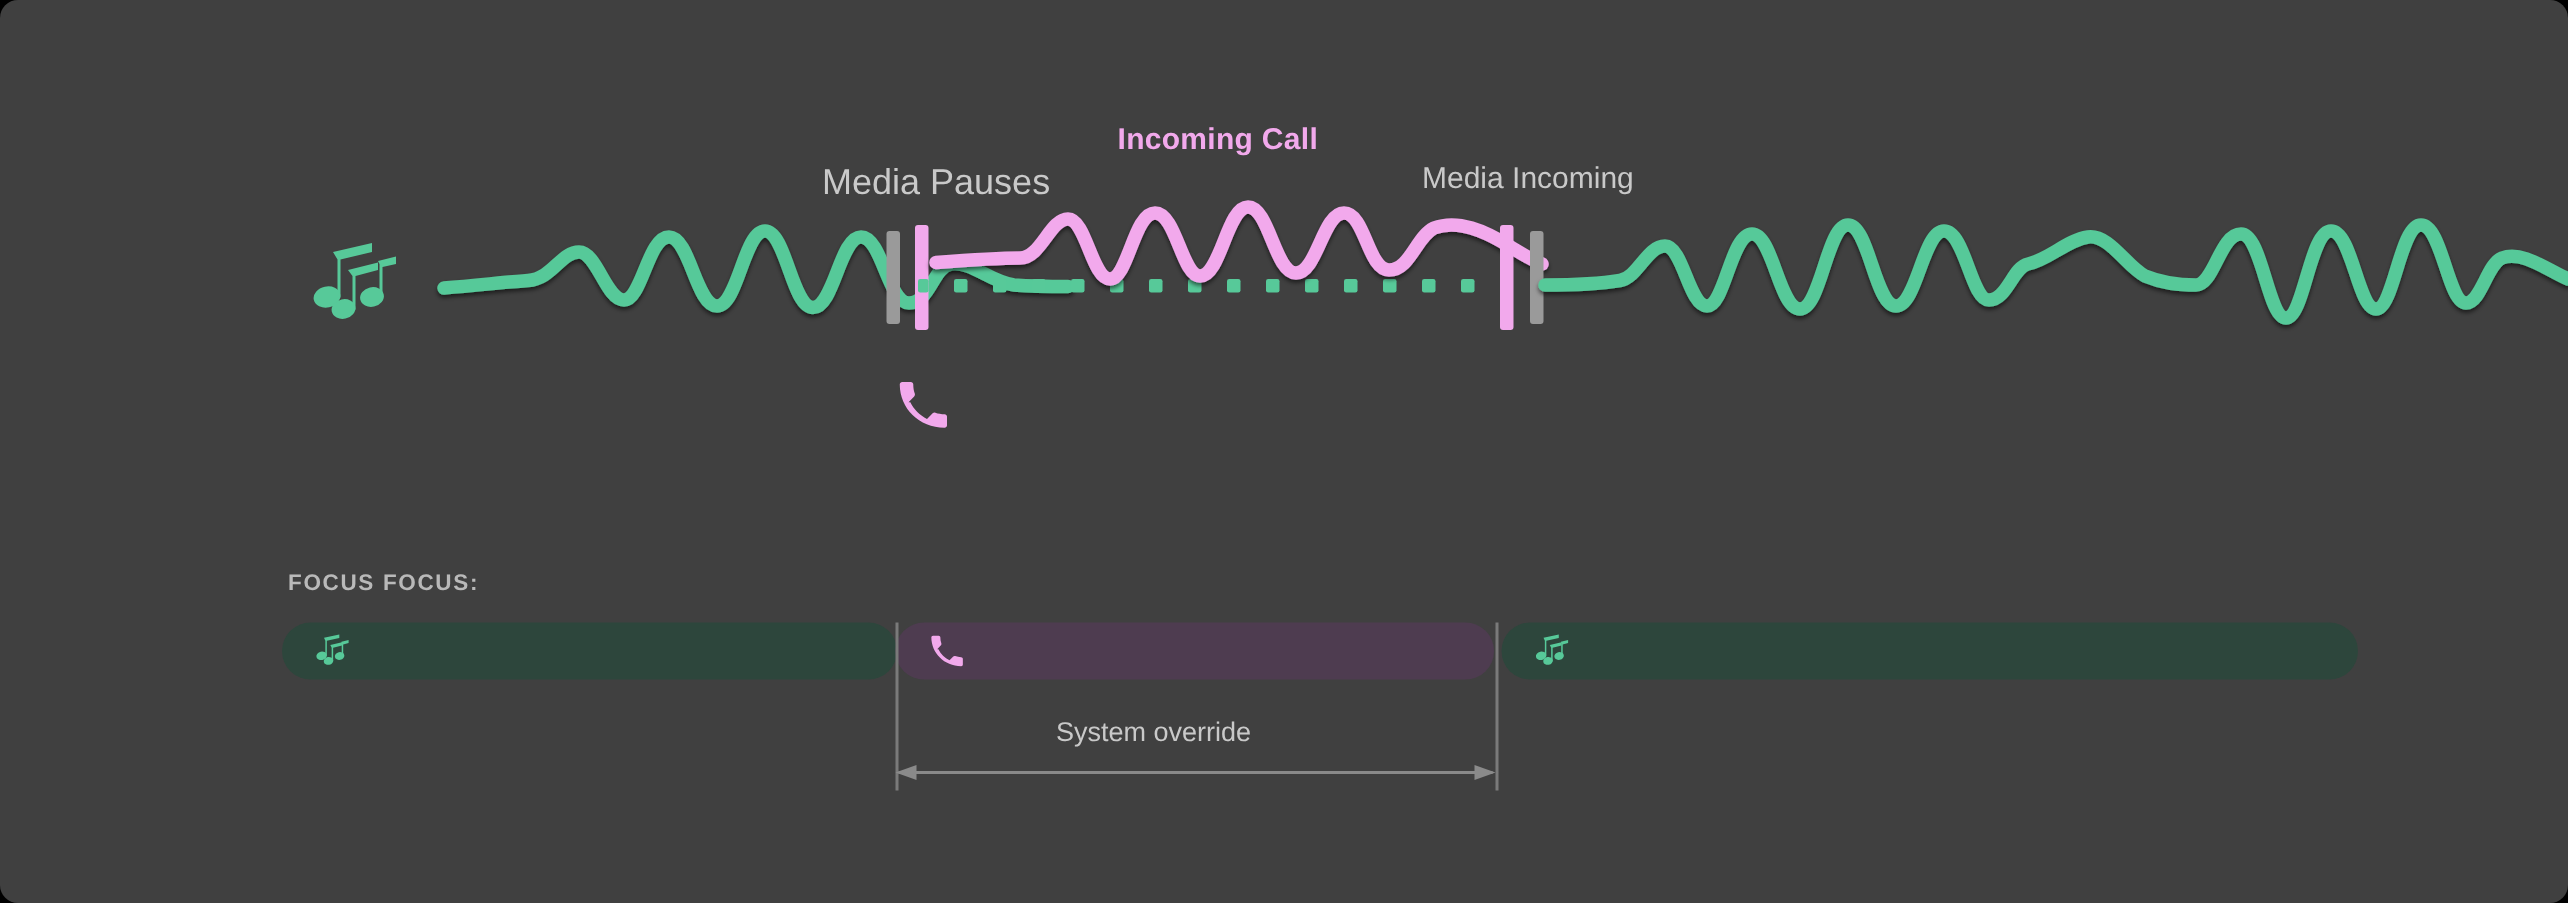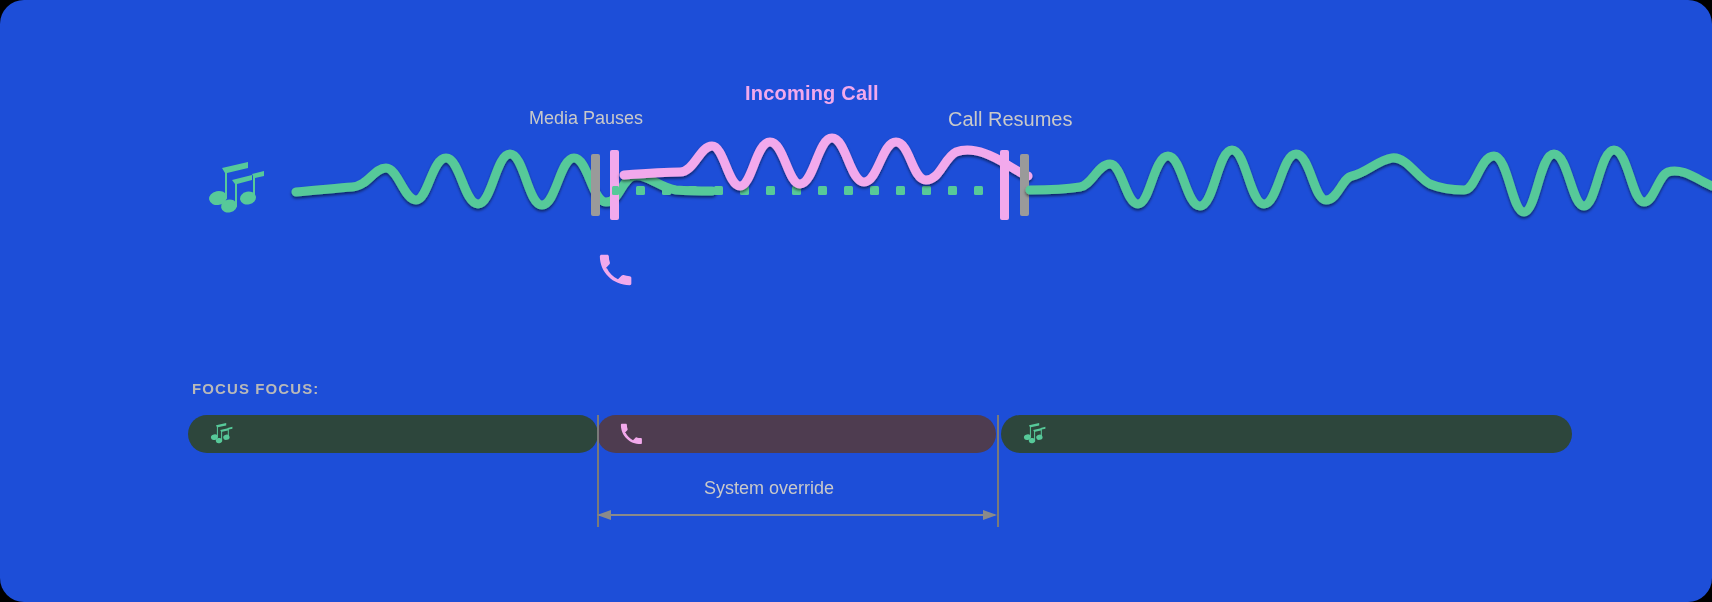"Incoming Call" #card { background: #1d4ed8 -> #404040; border-radius: 24px -> 12px }
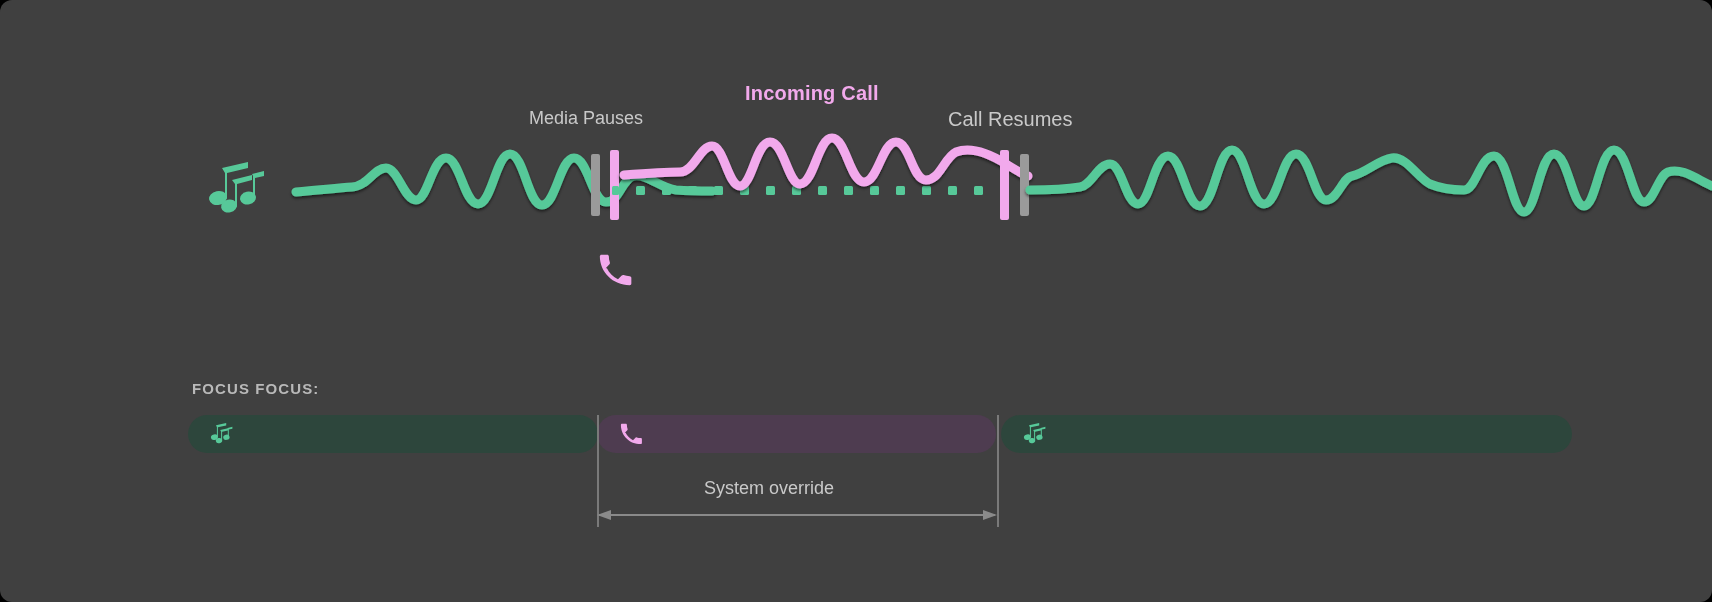"Media Pauses" #media-pauses-label { font-size: 18px -> 24px; left: 529px -> 548px }
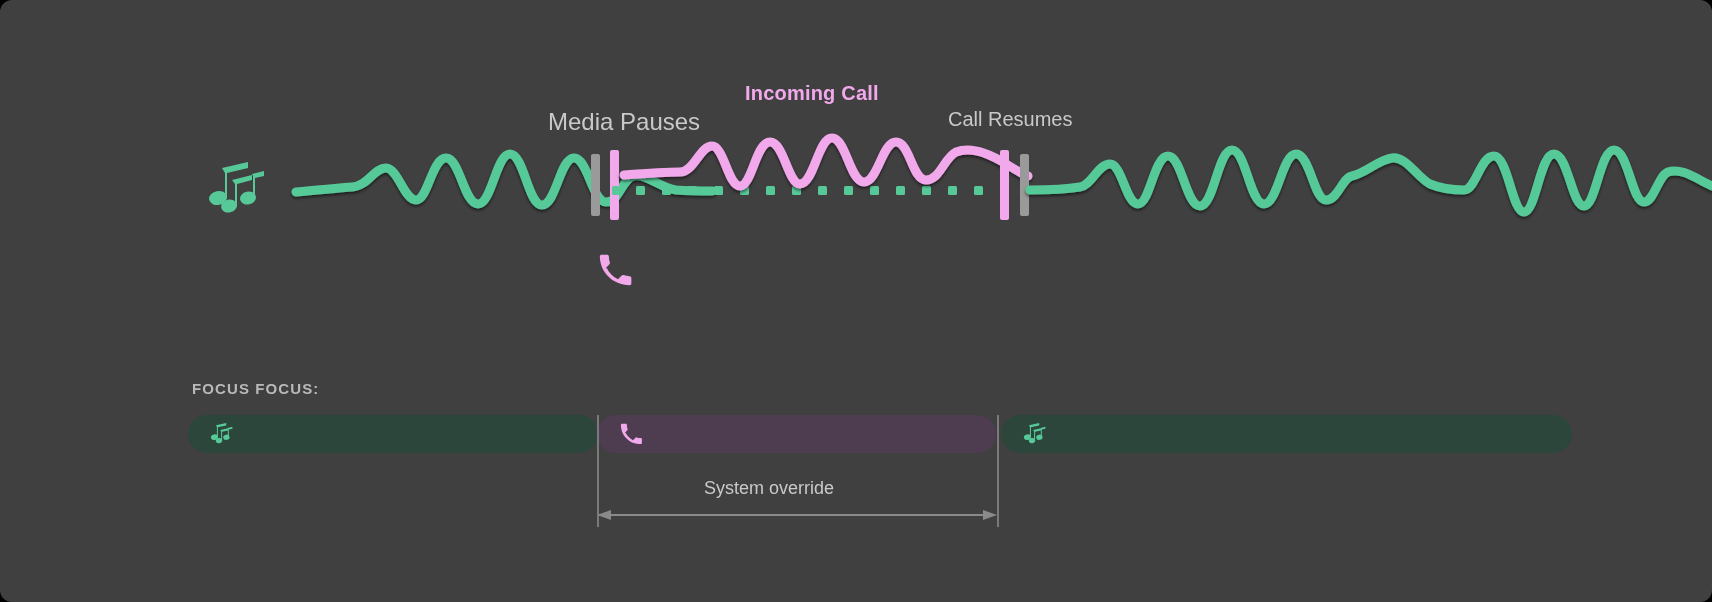"Call Resumes" div.lbl { text: Call Resumes -> Media Incoming }
